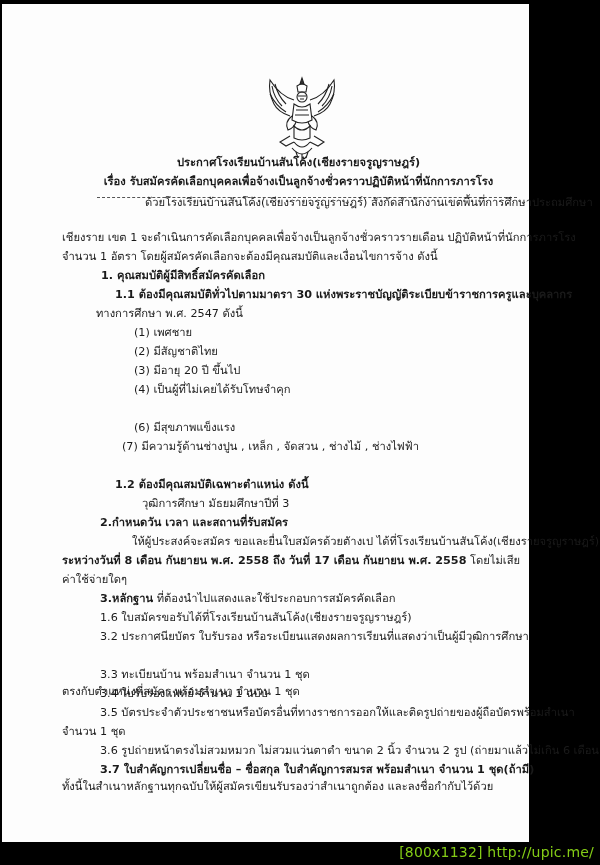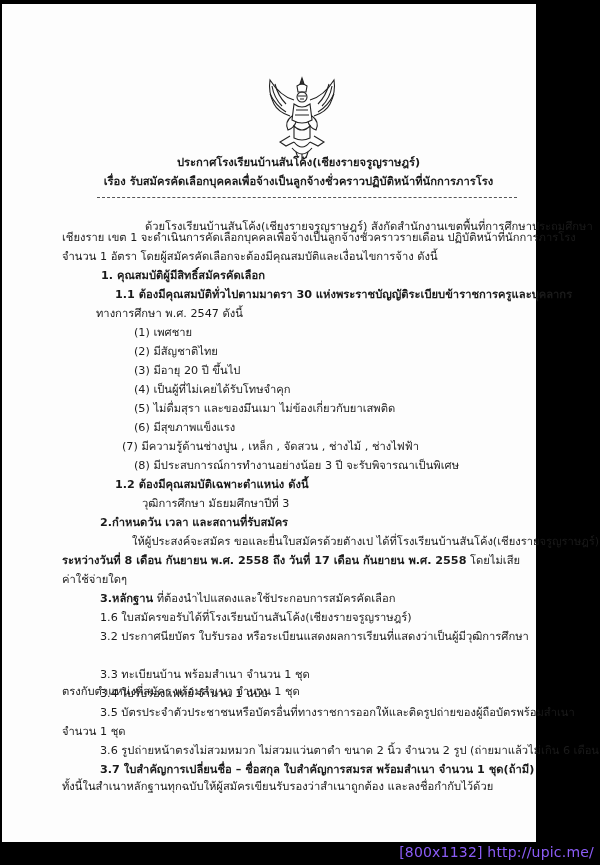"ประกาศโรงเรียนบ้านสันโค้ง(เชียงรายจรูญรา" .page { padding-left: none -> 40px; width: 534px -> 487px }
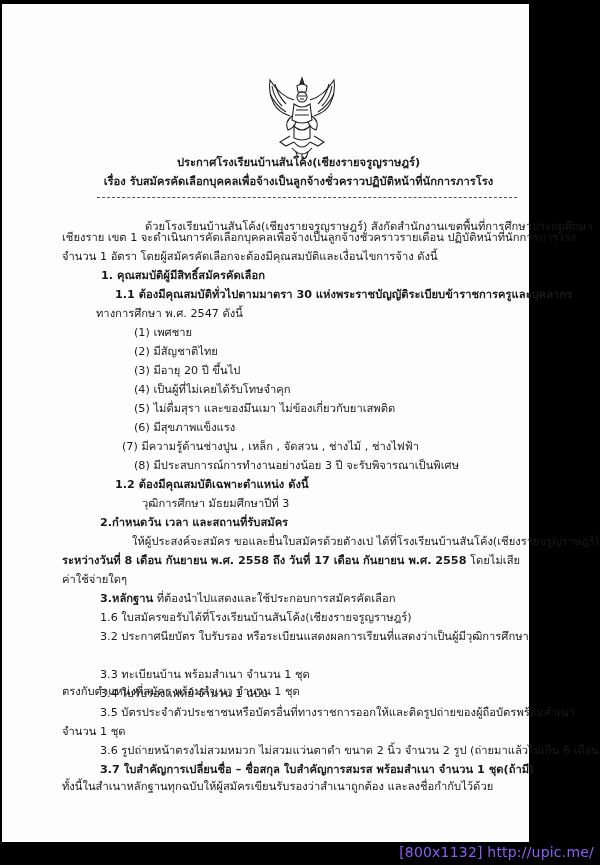"ด้วยโรงเรียนบ้านสันโค้ง(เชียงรายจรูญราษฎ" div.line { top: 216px -> 192px }
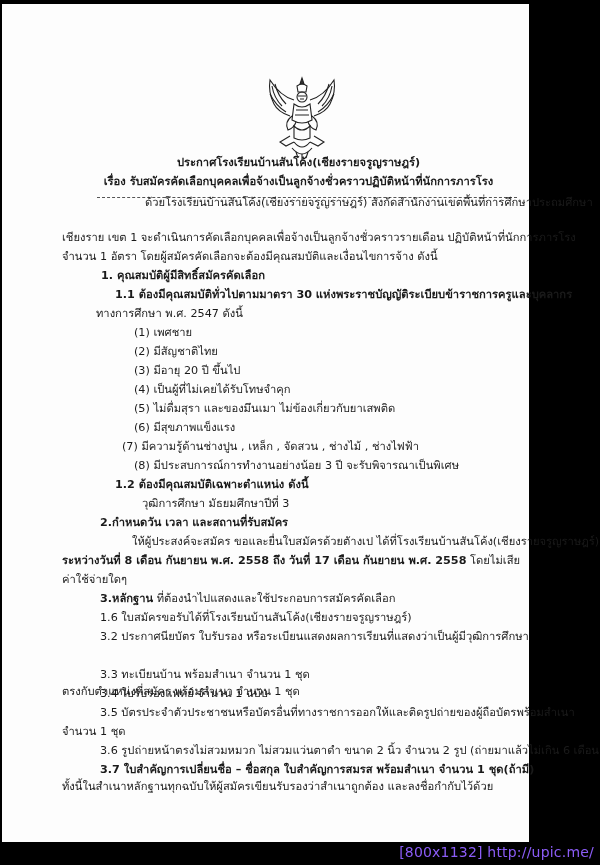"(5) ไม่ดื่มสุรา และของมึนเมา" div.line { html: <div>(5) ไม่ดื่มสุรา และของมึนเมา ไม่ข้องเกี่ยวกับยาเสพติด</div> -> none }
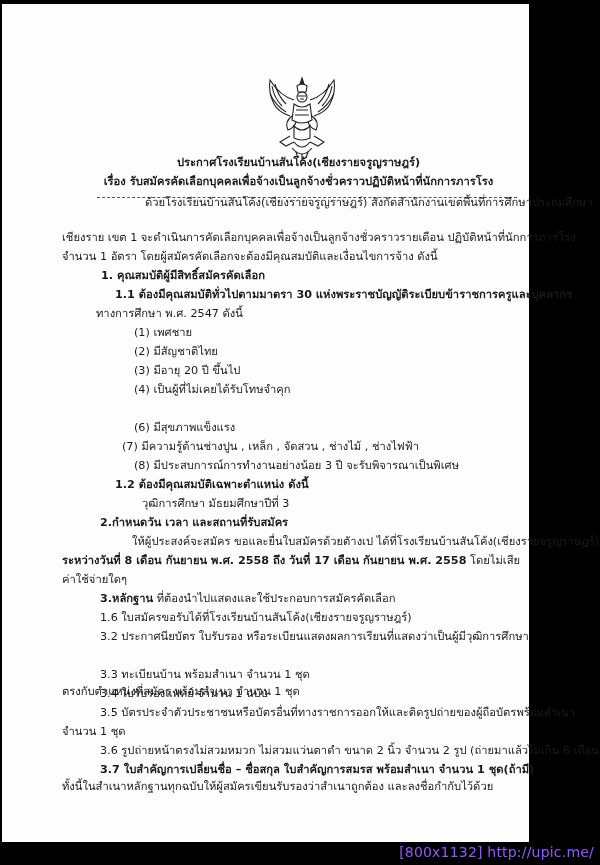"(8) มีประสบการณ์การทำงานอย่างน้อย 3 ปี" div.line { html: <div>(8) มีประสบการณ์การทำงานอย่างน้อย 3 ปี จะรับพิจารณาเป็นพิเศษ</div> -> none }
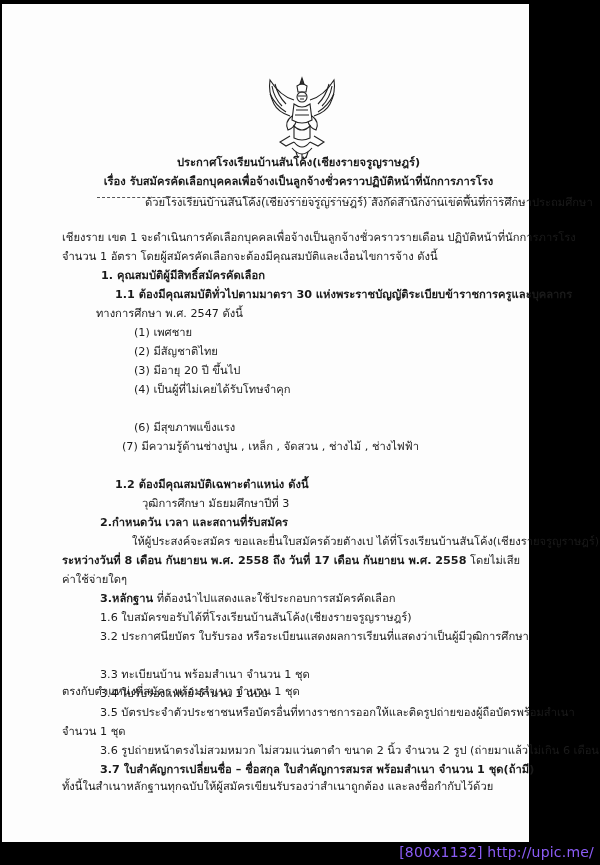"[800x1132] http://upic.me/" .footer-text { color: #8b5cf6 -> #84cc16 }
